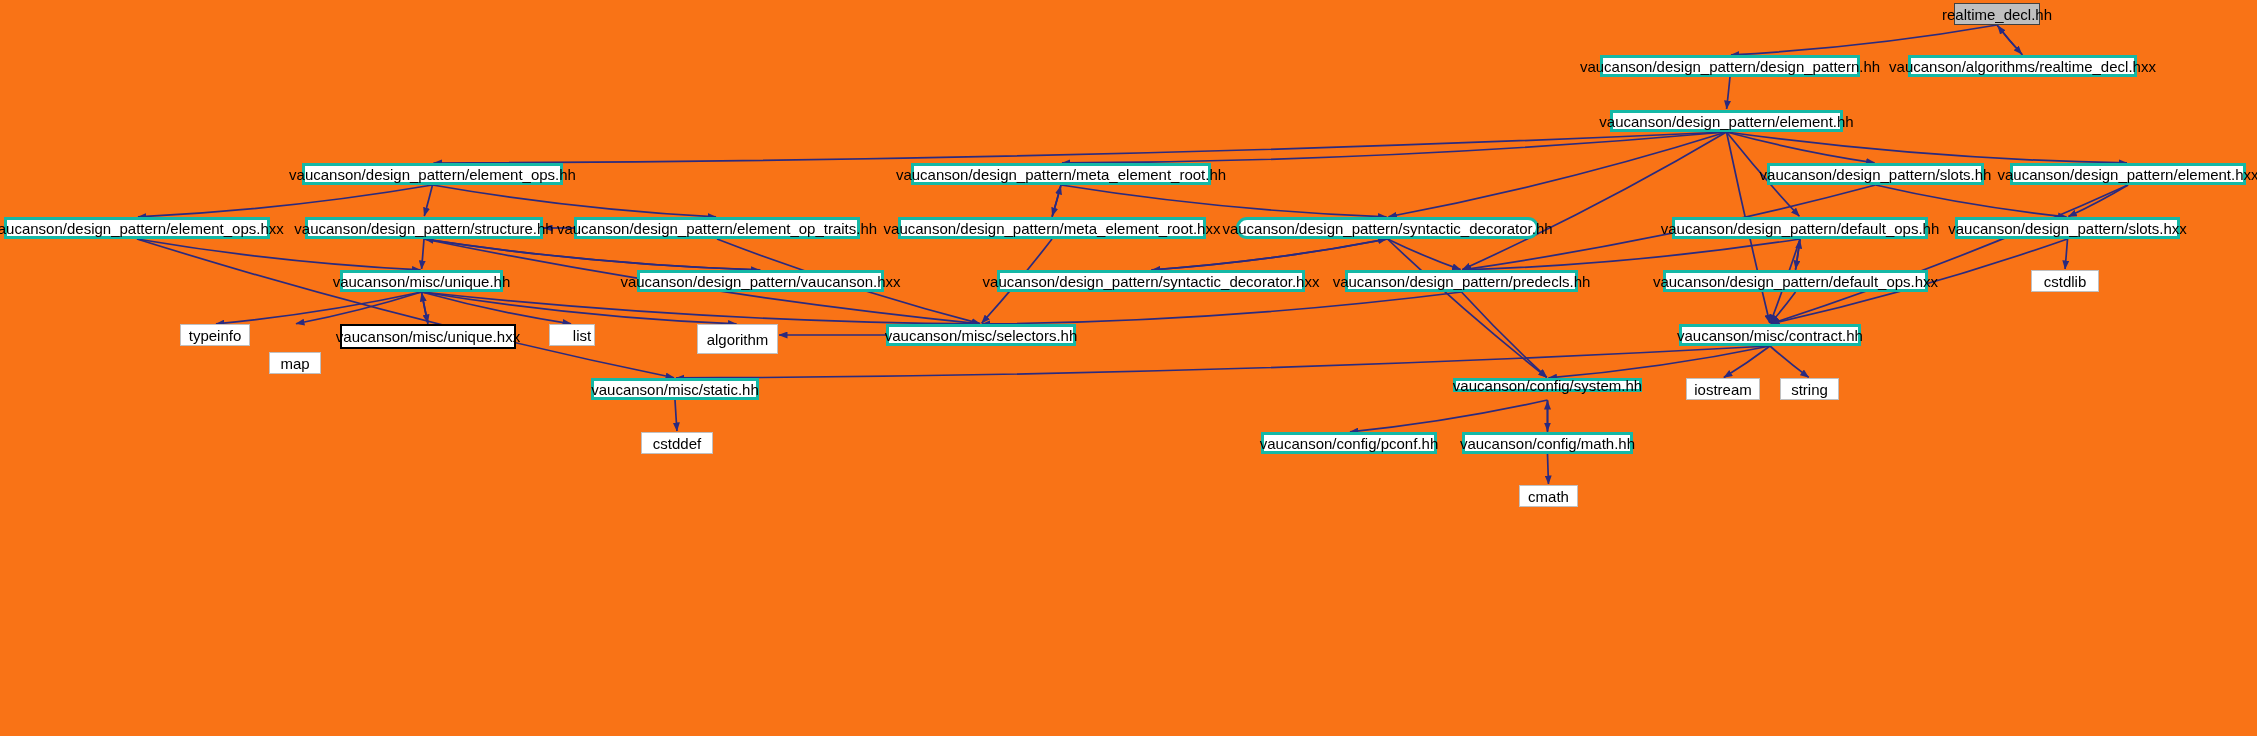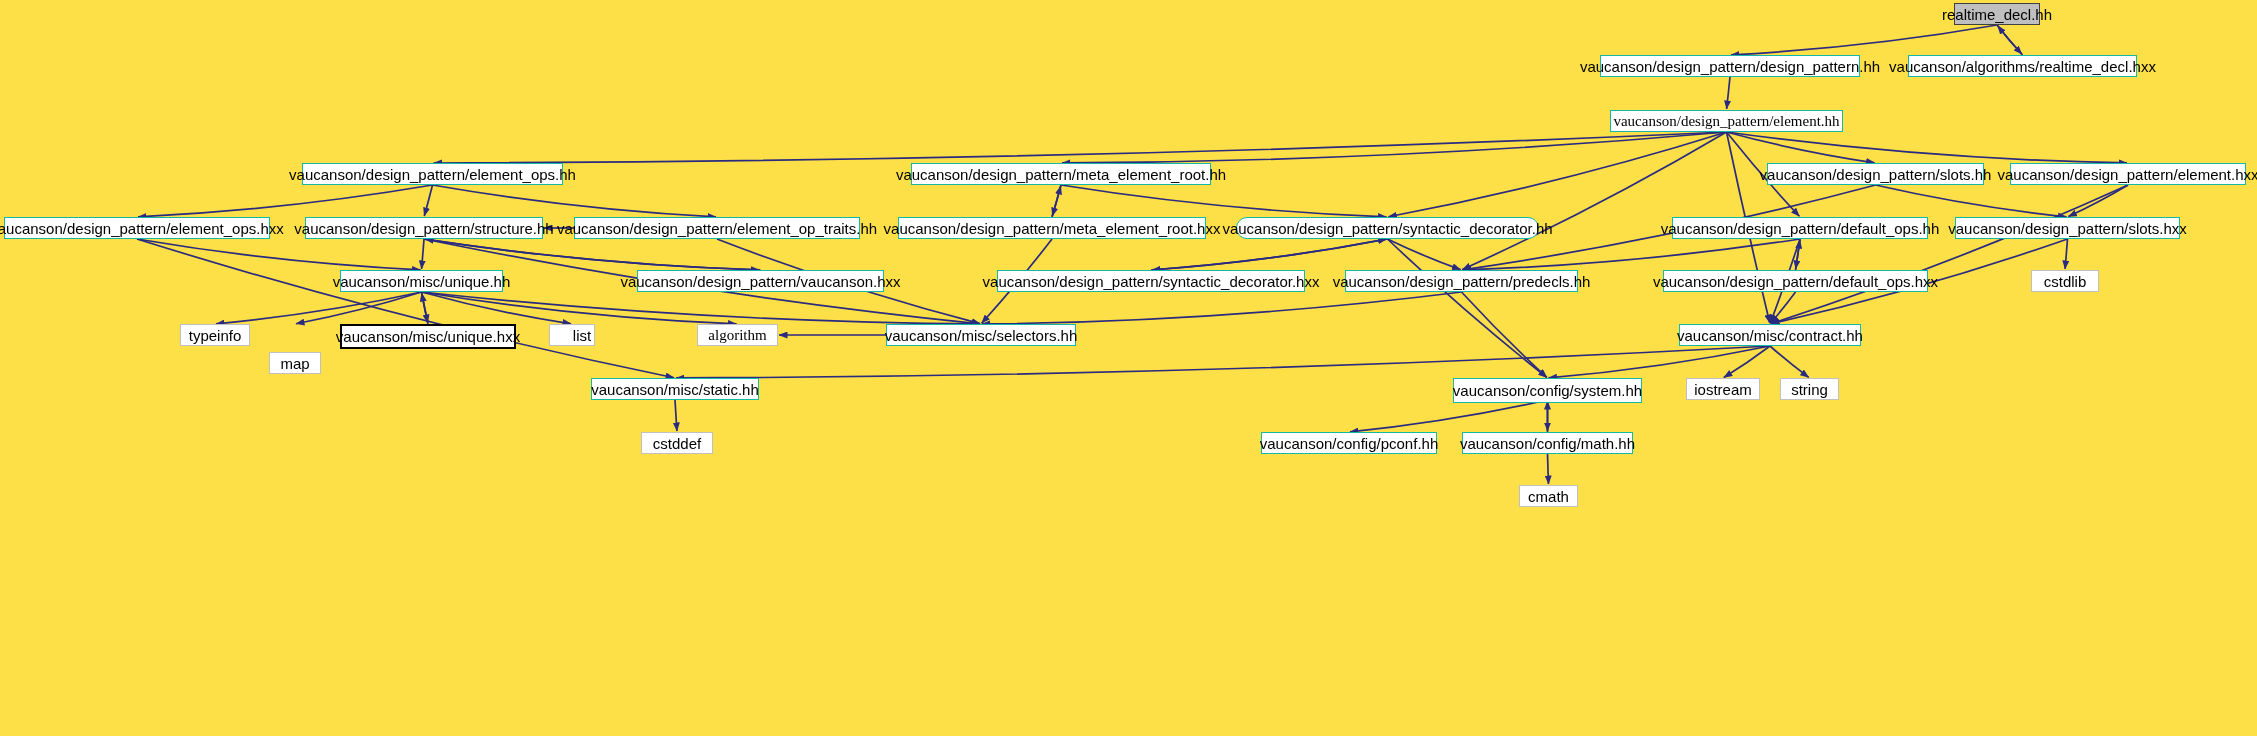"realtime_decl.hh" #graph-root { background: #fde047 -> #f97316 }
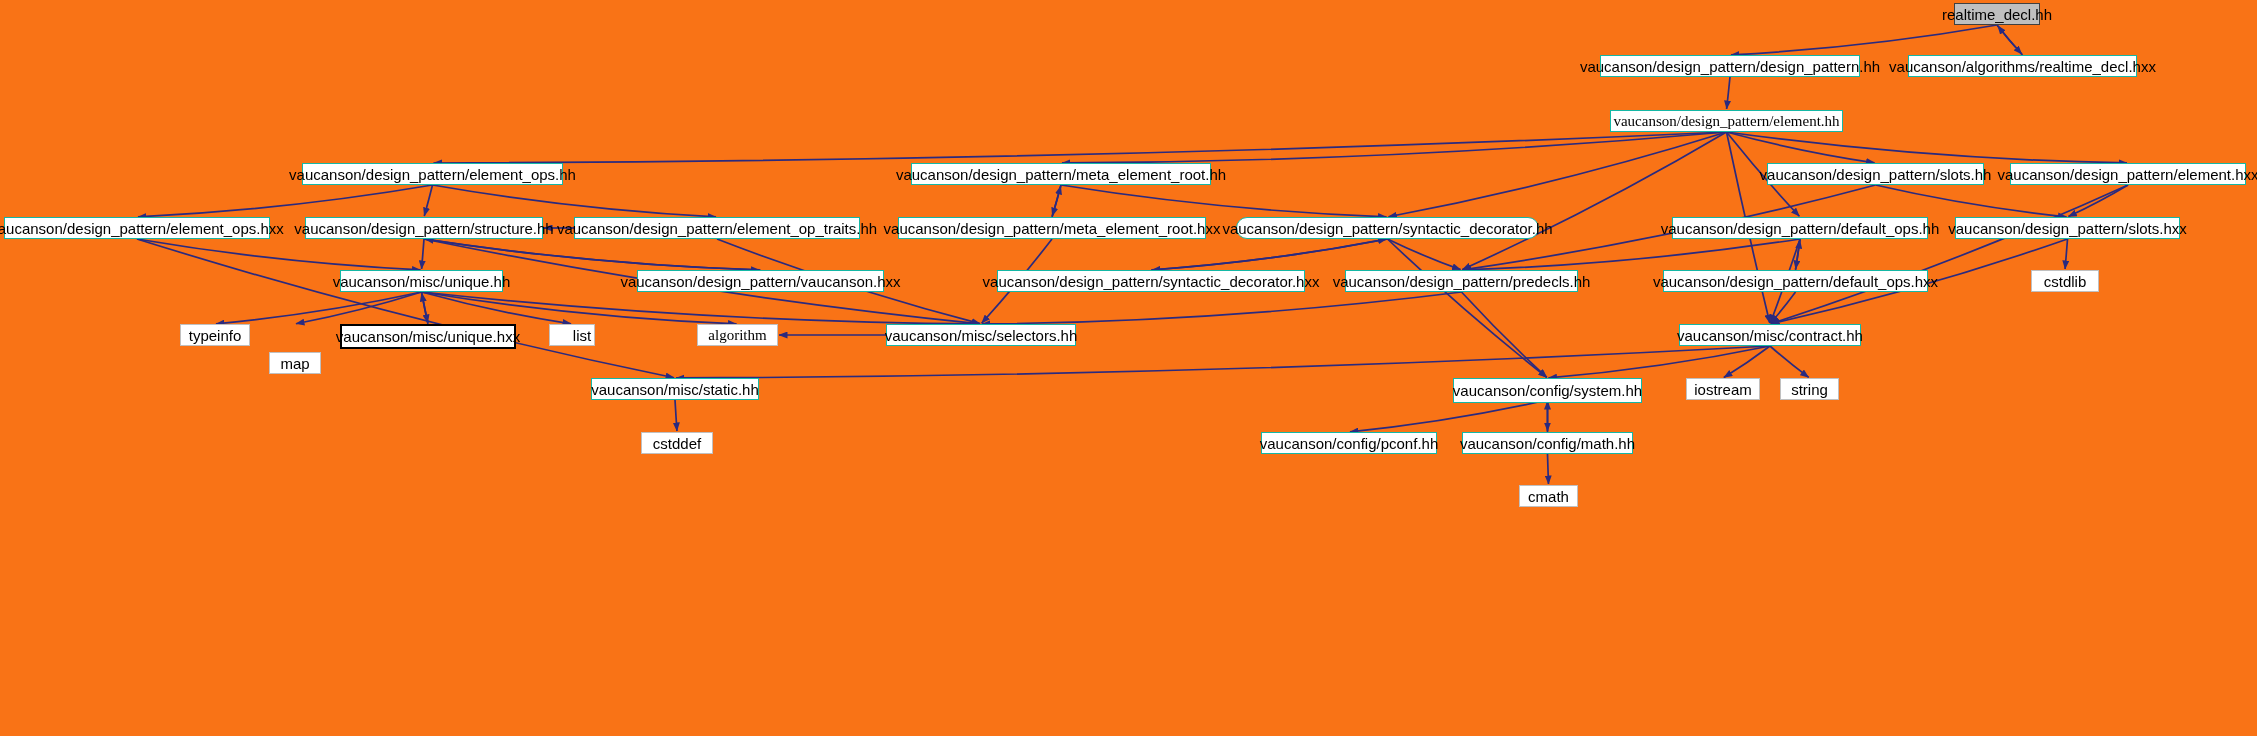"vaucanson/design_pattern/design_pattern." .gnode { border: 1px solid #14b8a6 -> 3px solid #14b8a6 }
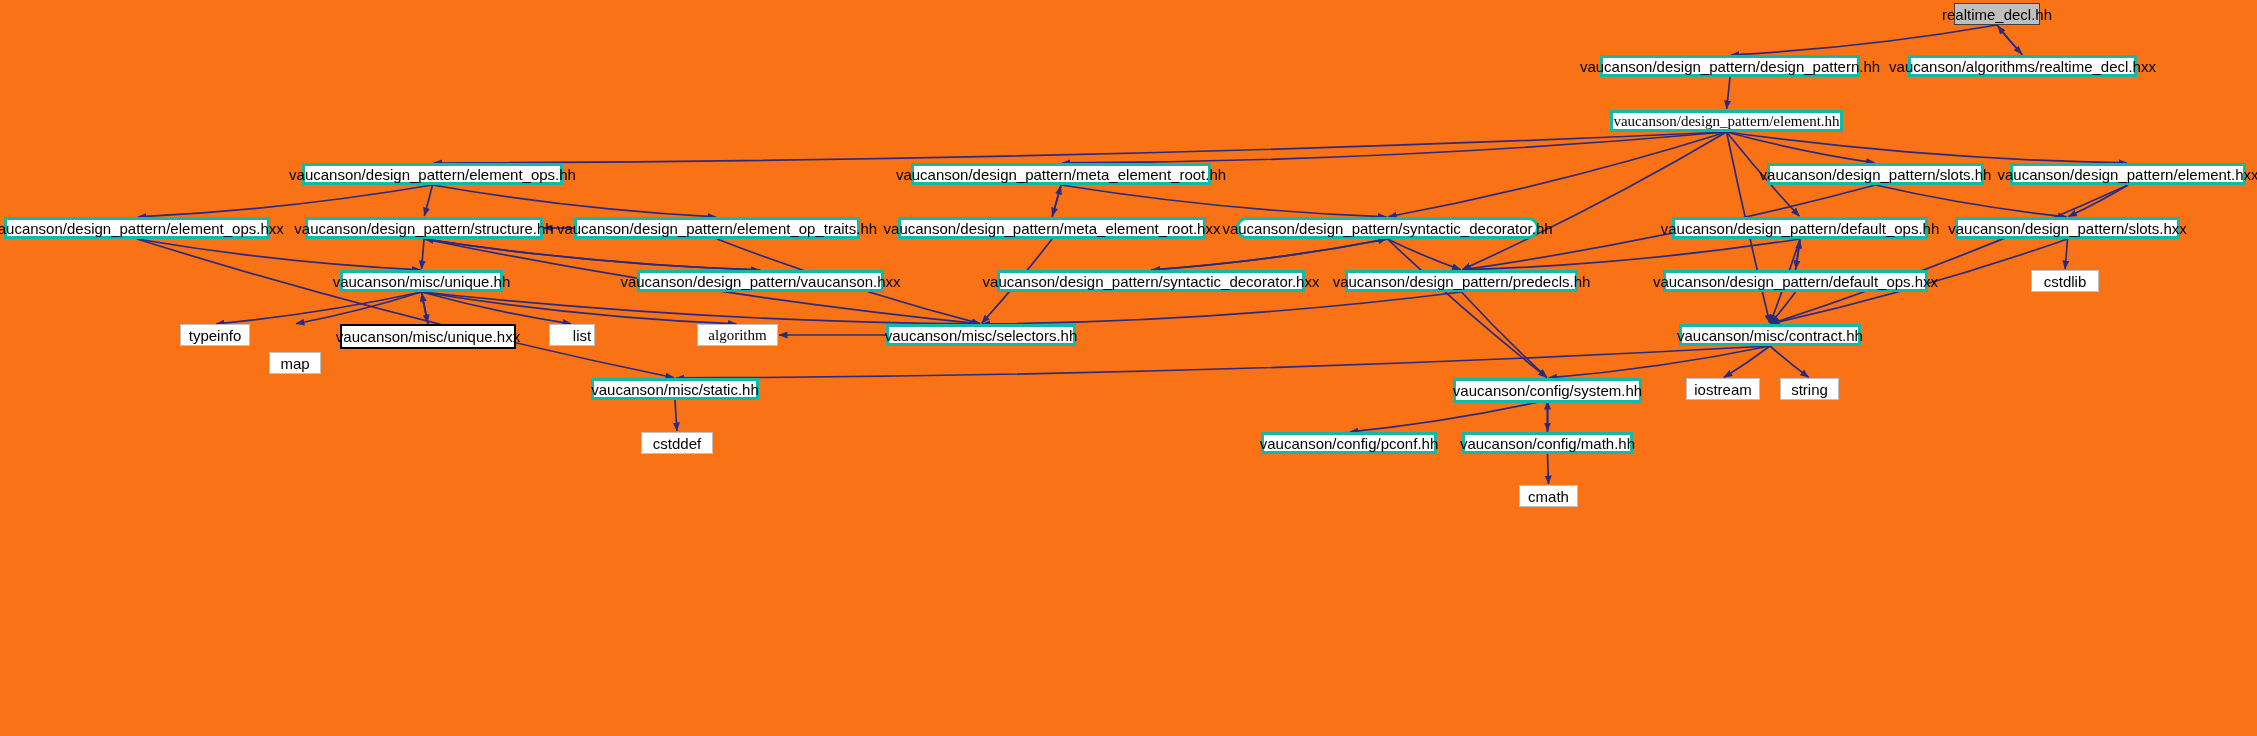"vaucanson/design_pattern/element.hh" div.gnode { font-family: Liberation Serif, serif -> none }
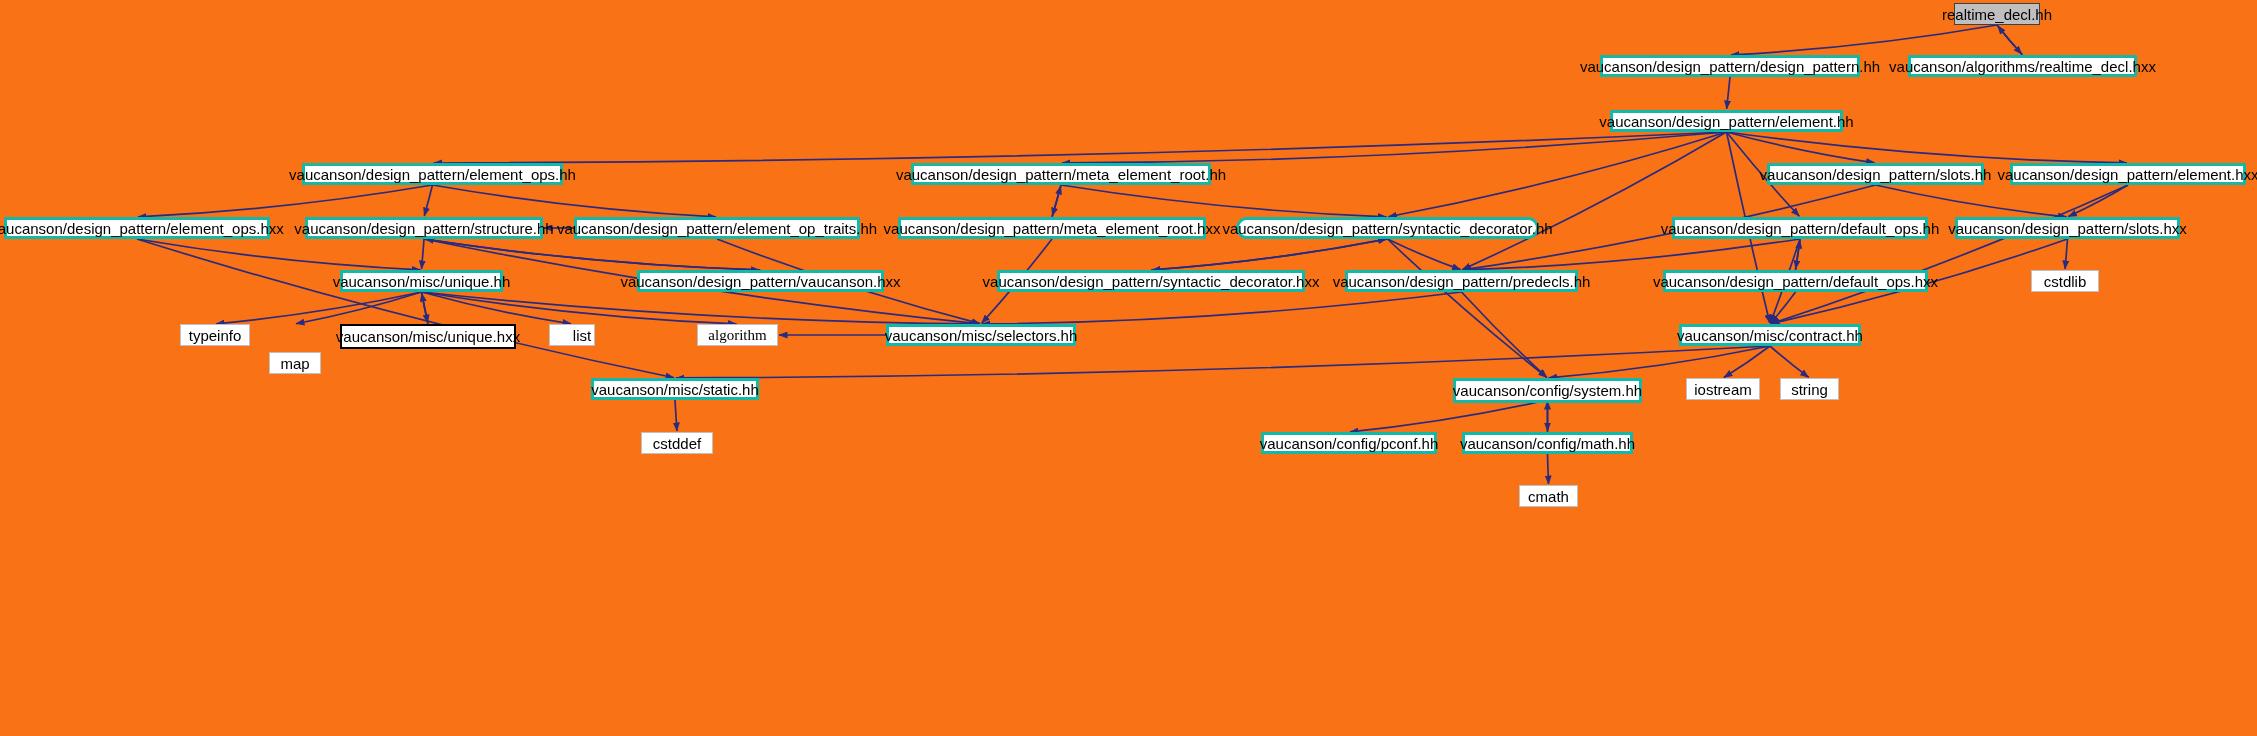"algorithm" div.gnode { font-family: Liberation Serif, serif -> none; height: 22px -> 30px }
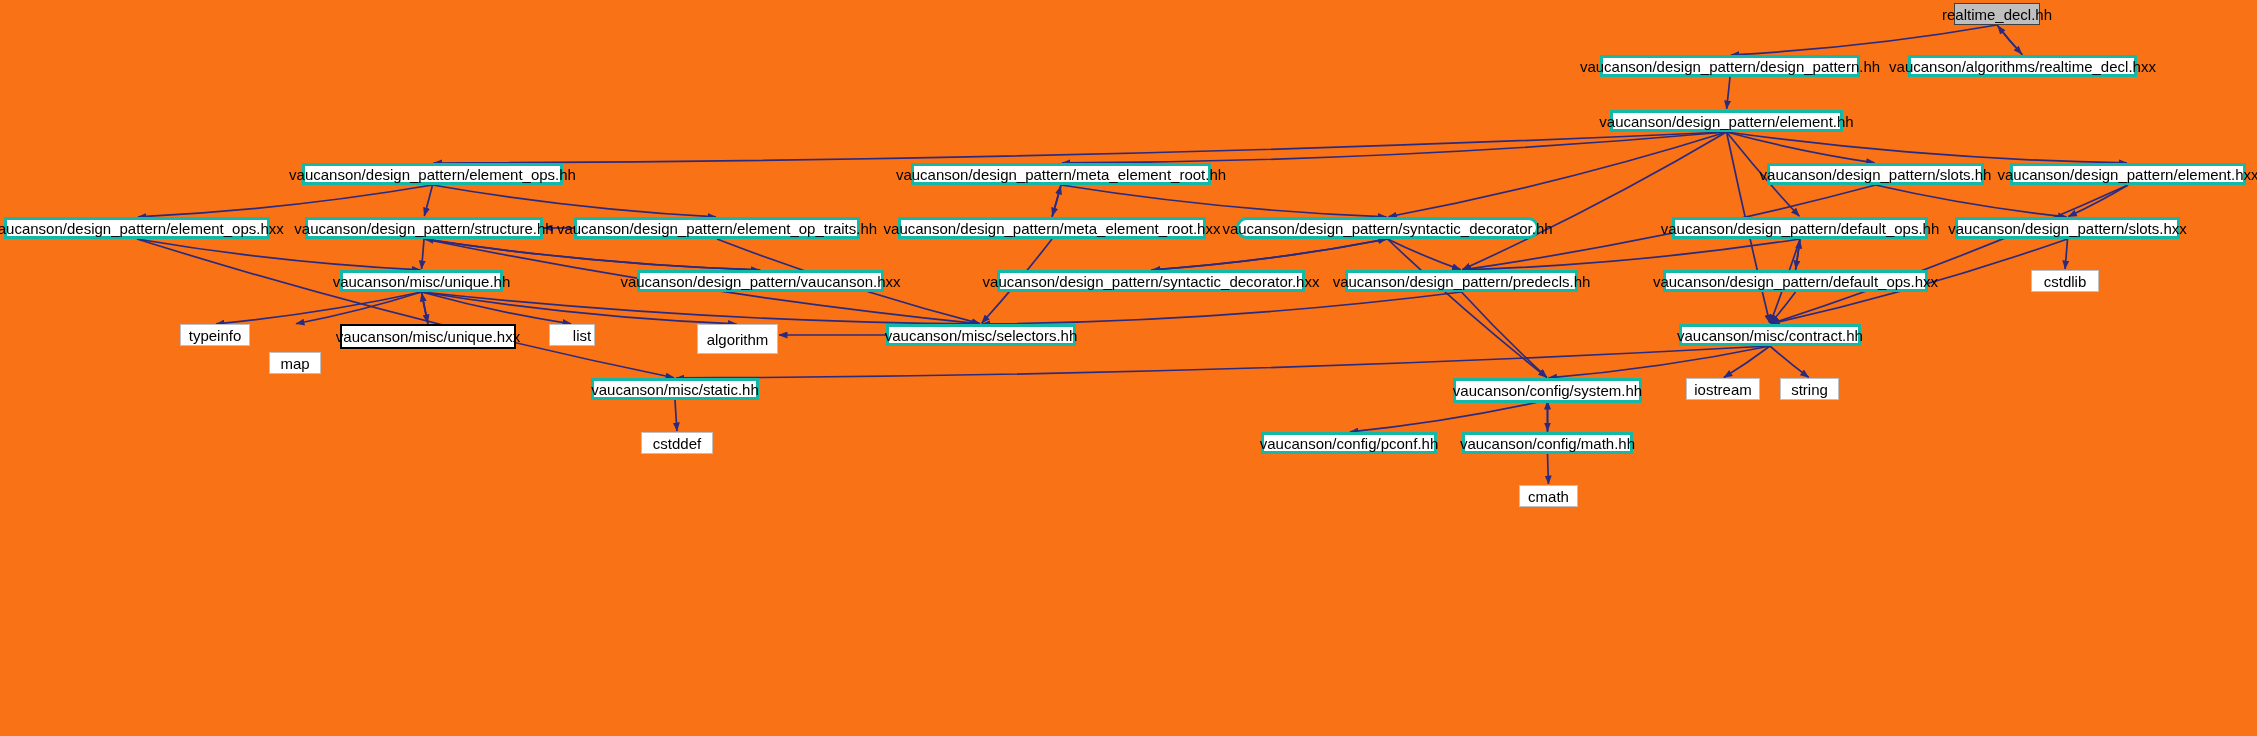"vaucanson/config/system.hh" div.gnode { height: 25px -> 14px }
